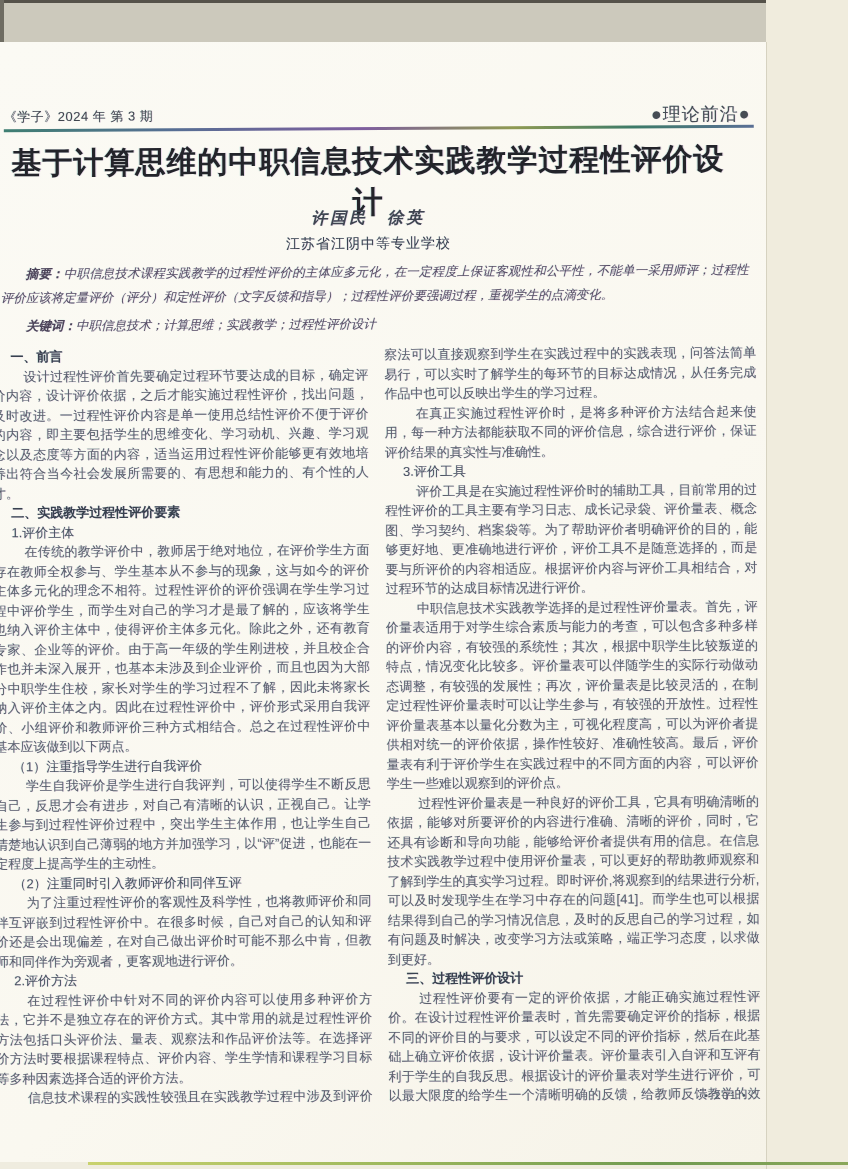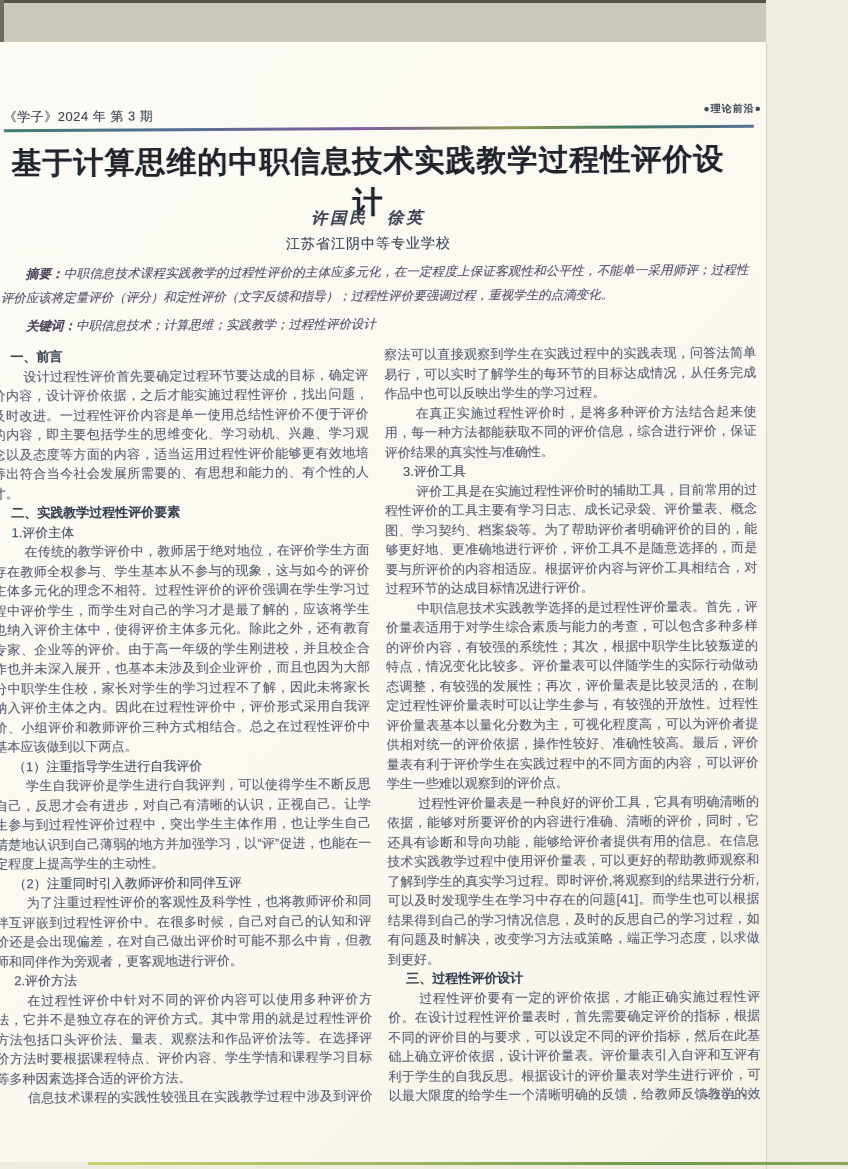"●理论前沿●" .hdr-right { font-size: 10px -> 18px; font-weight: bold -> none; right: 2px -> 13px }
